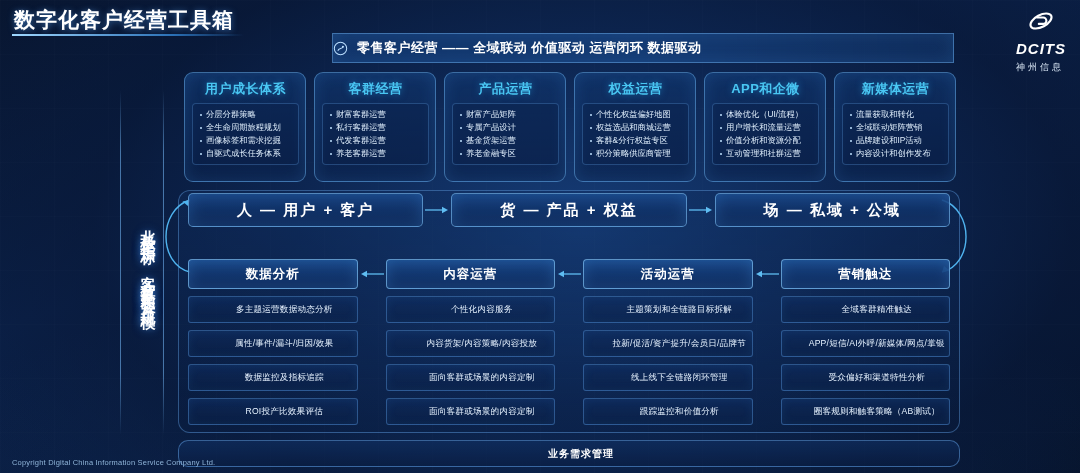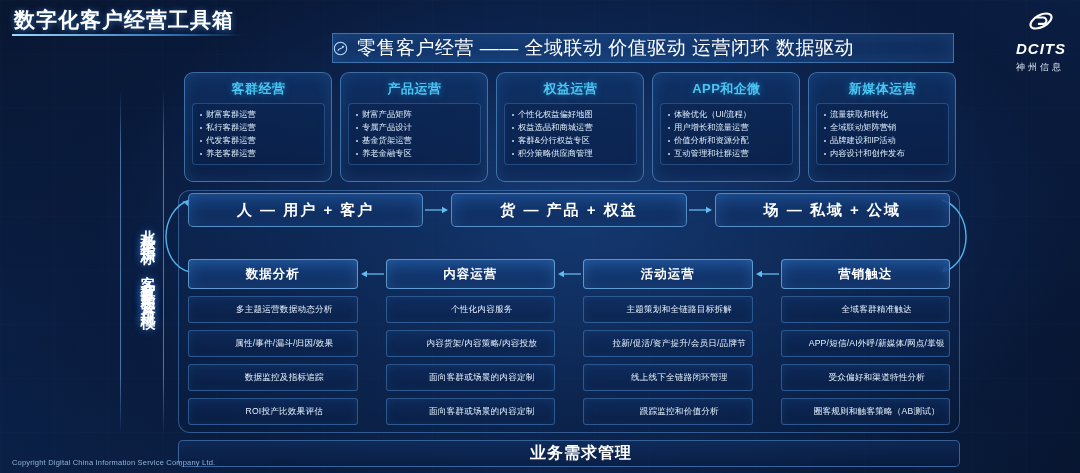"零售客户经营 —— 全域联动 价值驱动 运营闭环" .banner-txt { font-size: 19px -> 13px; font-weight: normal -> bold }
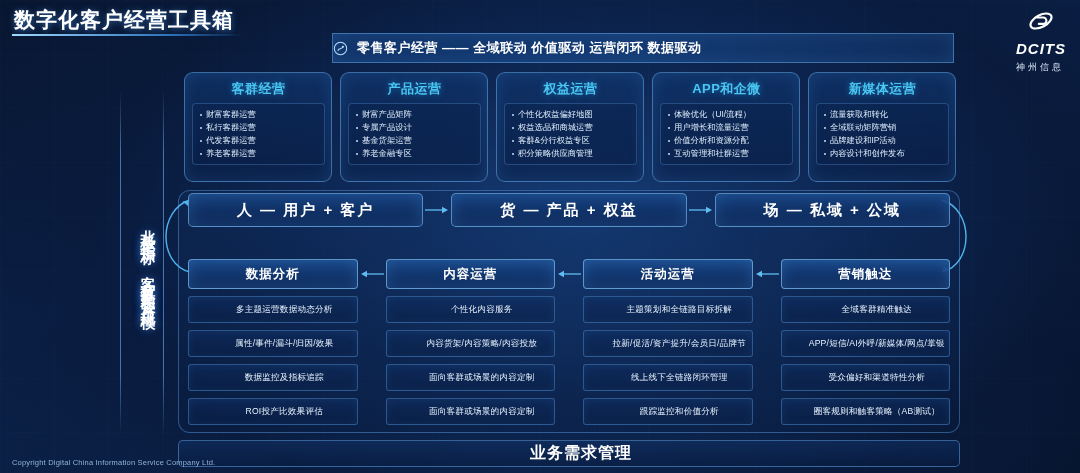"用户成长体系" div.card { html: none -> <div> <div>用户成长体系</div> <div> <ul> <li> <i></i> <span>分层分群策略</span> </li> <li> <i></i> <span>全生命周期旅程规划</span> </li> <li> <i></i> <span>画像标签和需求挖掘</span> </li> <li> <i></i> <span>自驱式成长任务体系</span> </li> </ul> </div> </div> }
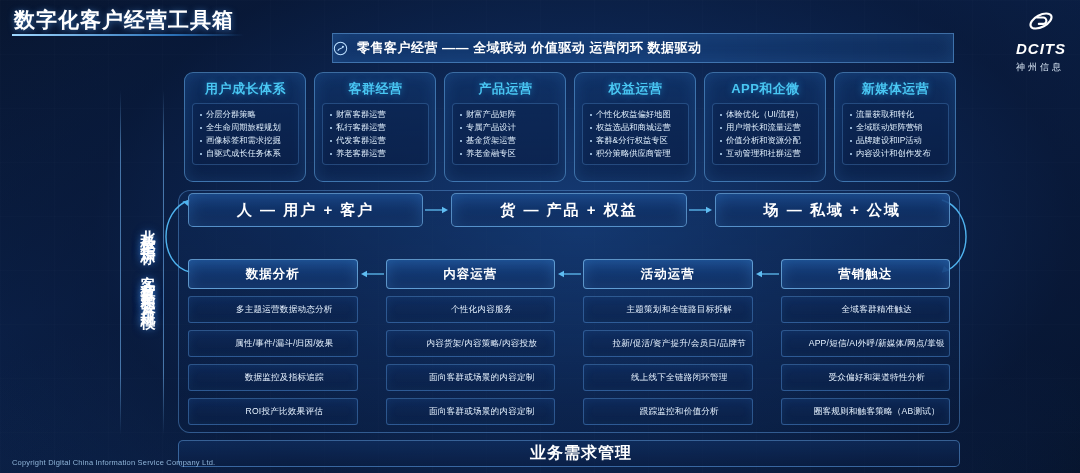"业务需求管理" .bottom { border-radius: 5px -> 10px; font-size: 16px -> 10px }
